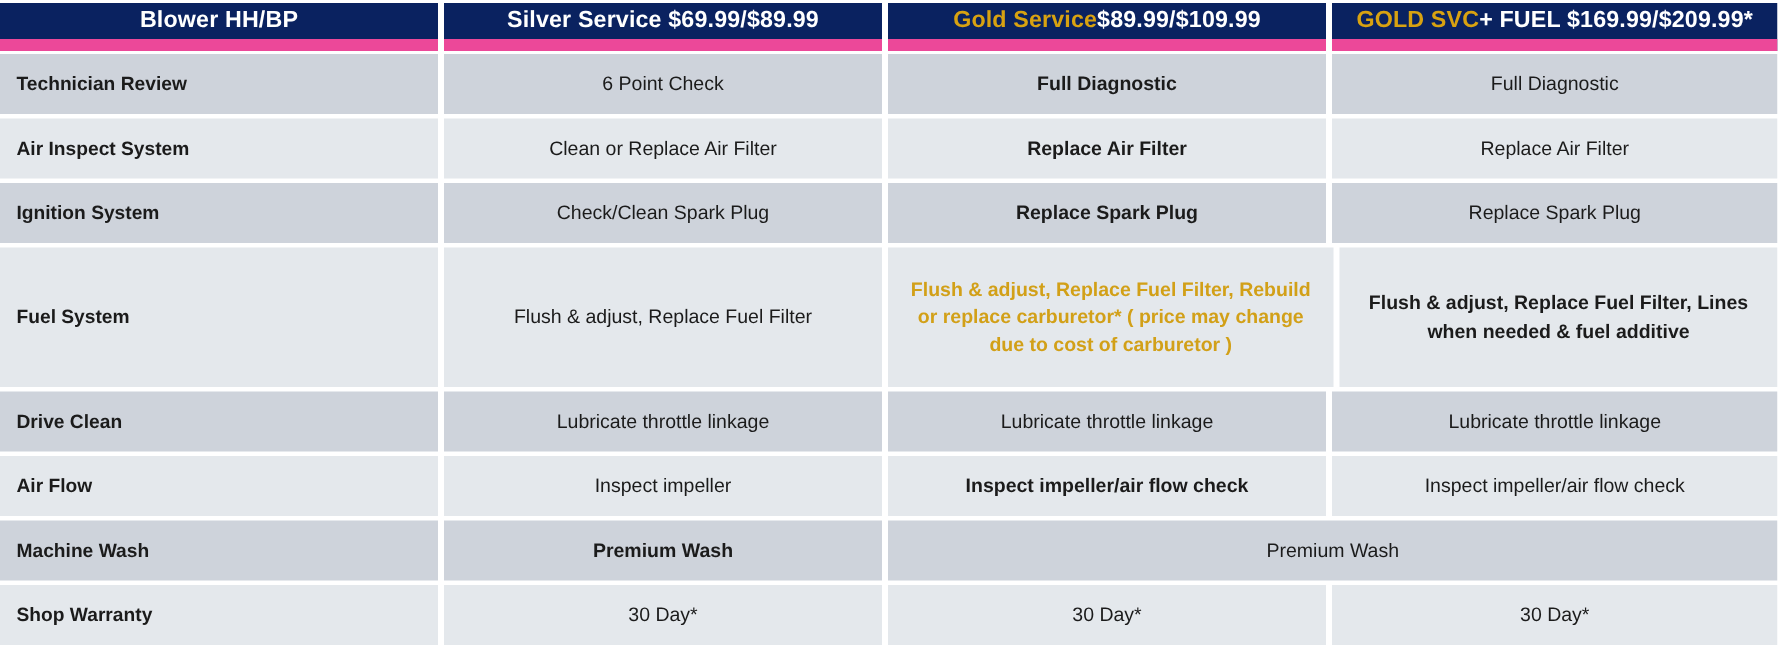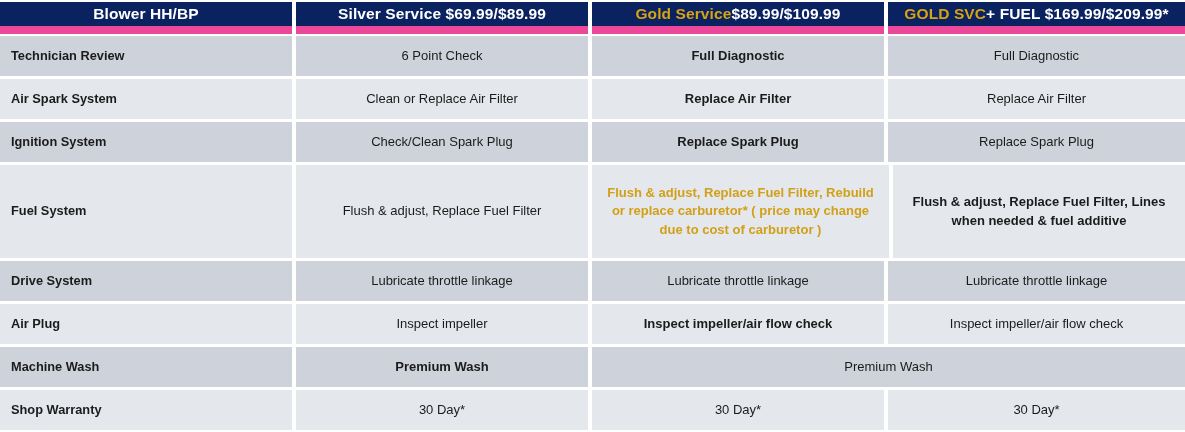"Air Spark System" div.cell { text: Spark -> Inspect }
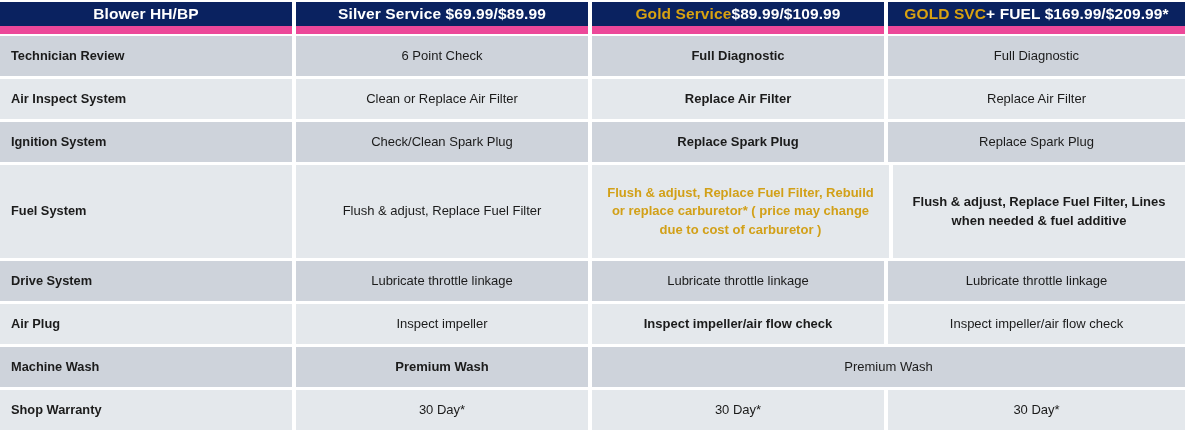"Drive System" div.cell { text: System -> Clean }
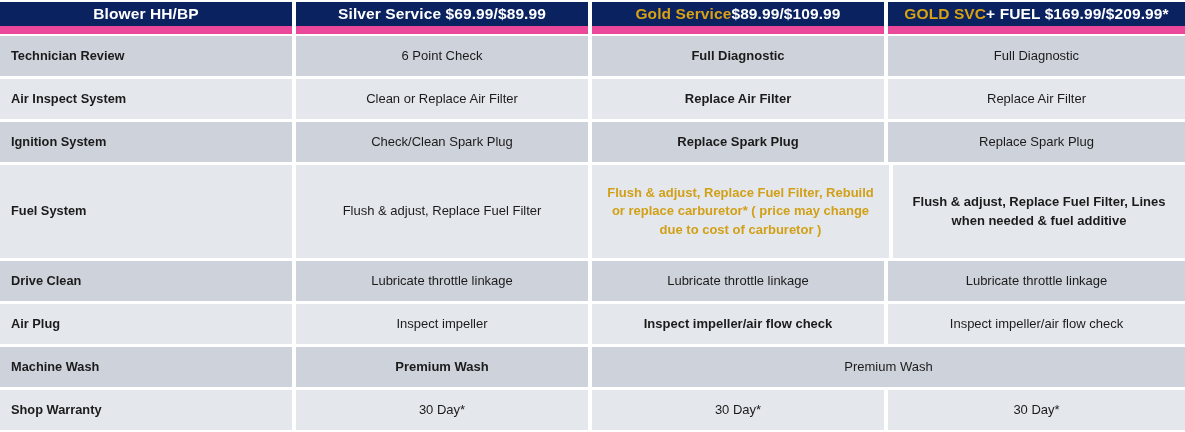"Air Plug" div.cell { text: Plug -> Flow }
